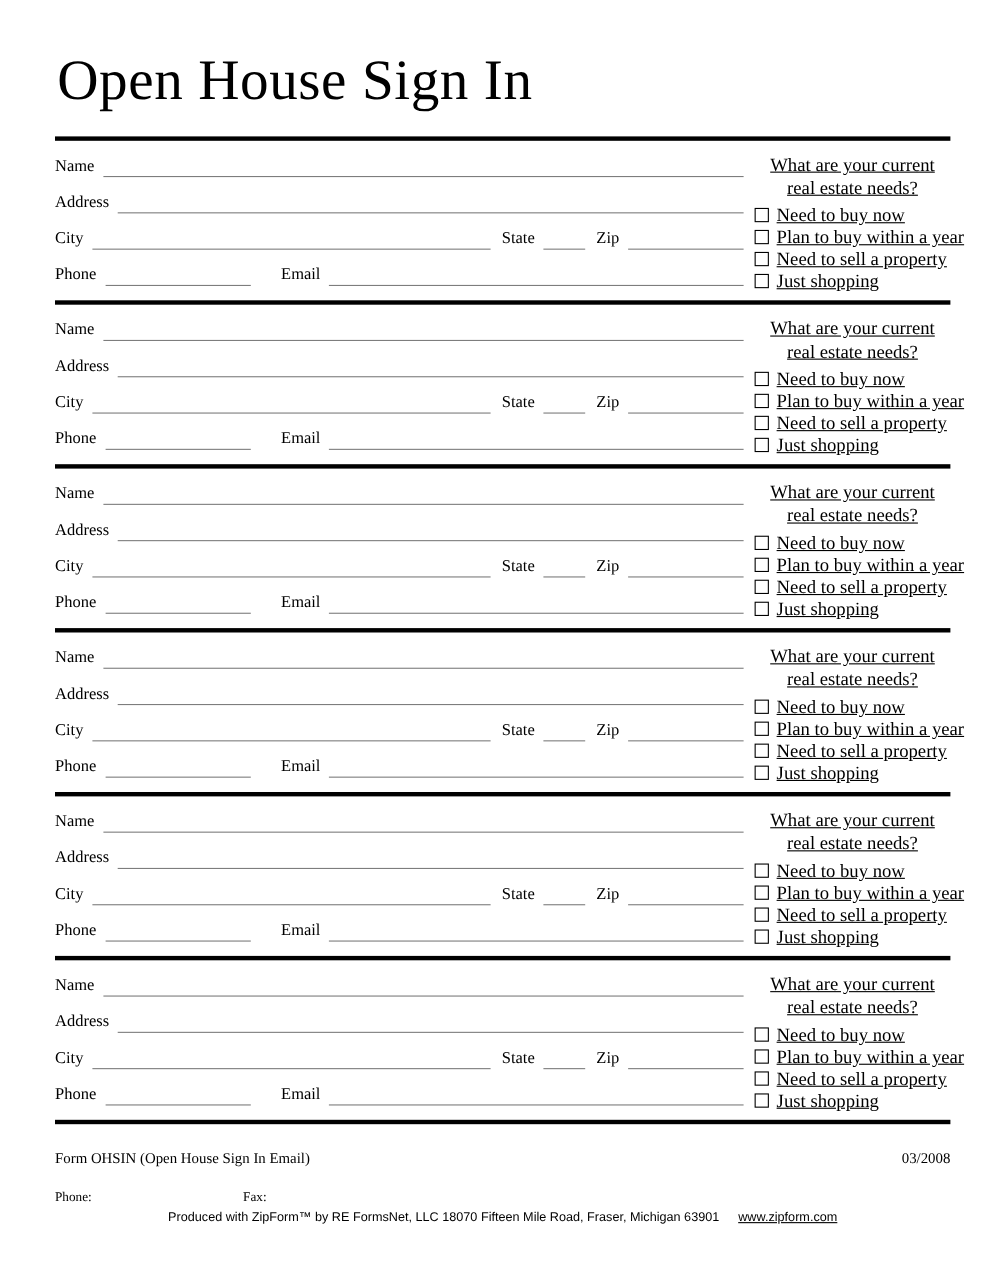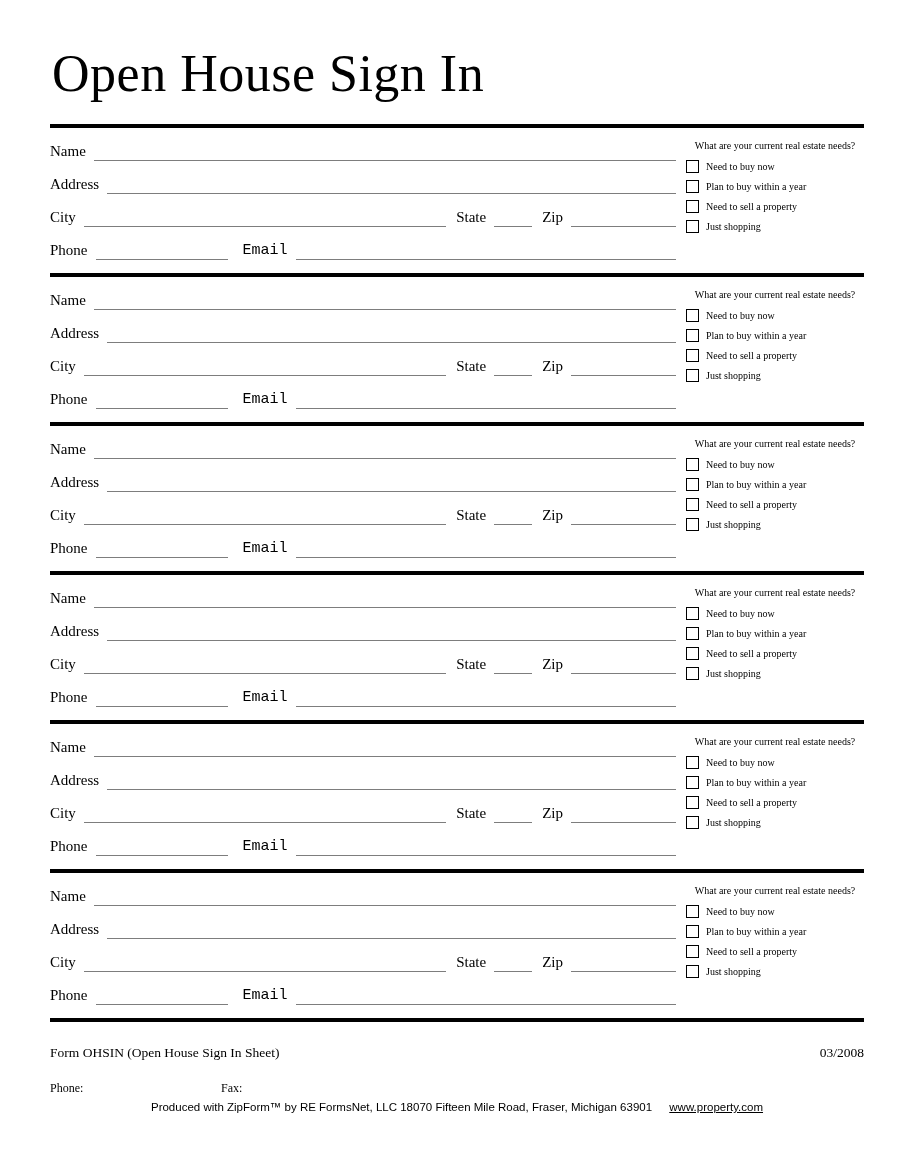"What are your current real" .right-col { font-size: 10px -> 17px; text-decoration: none -> underline }
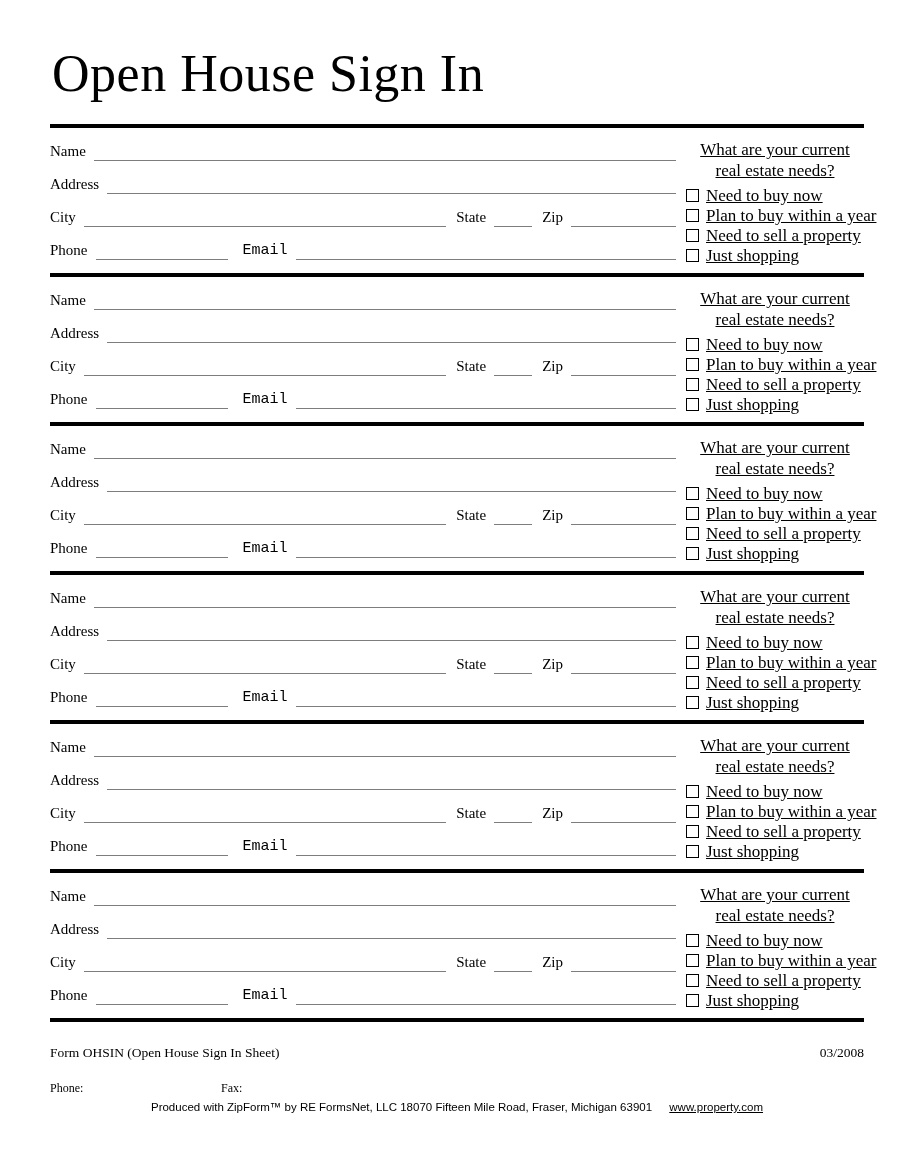"Email" .lbl.email-lbl { font-family: Liberation Mono, monospace -> none; margin-left: 15px -> 28px }
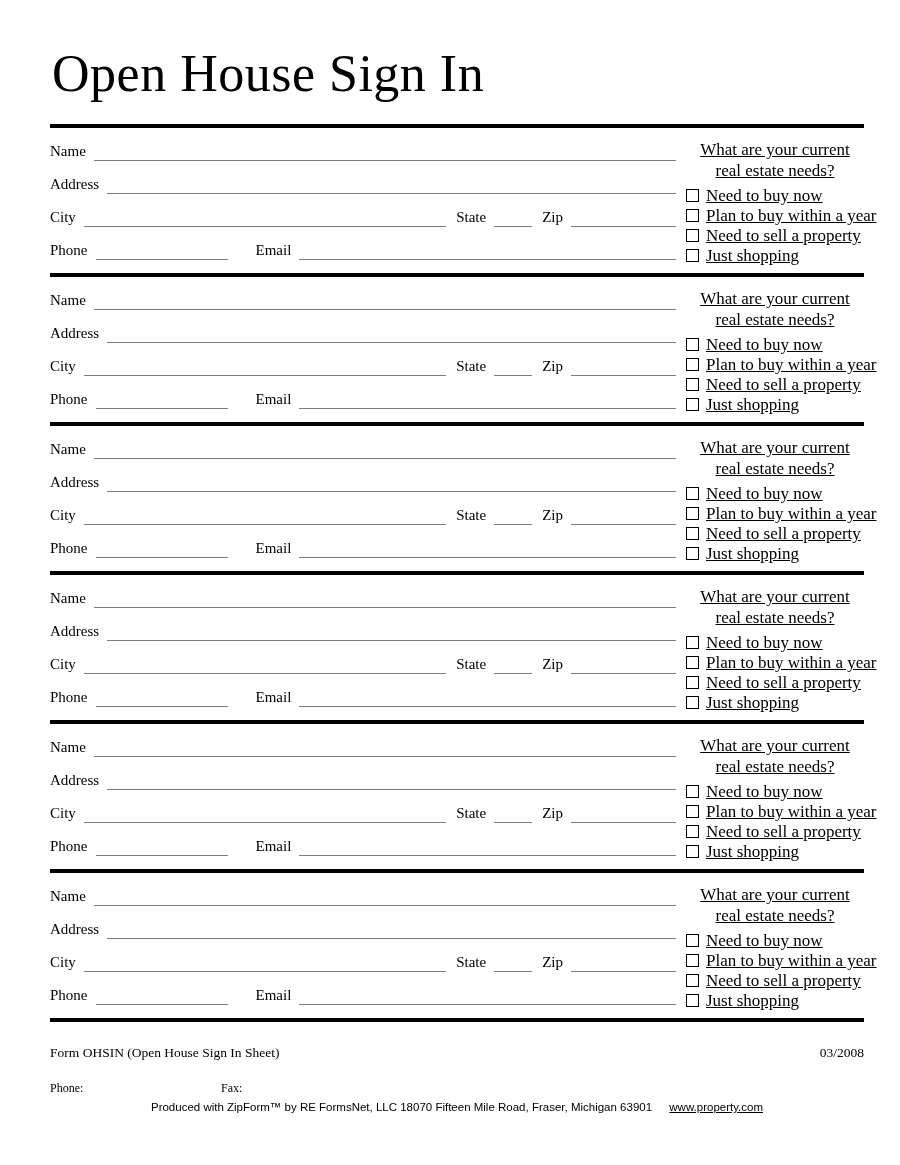"Form OHSIN (Open House Sign" span { text: Sheet -> Email }
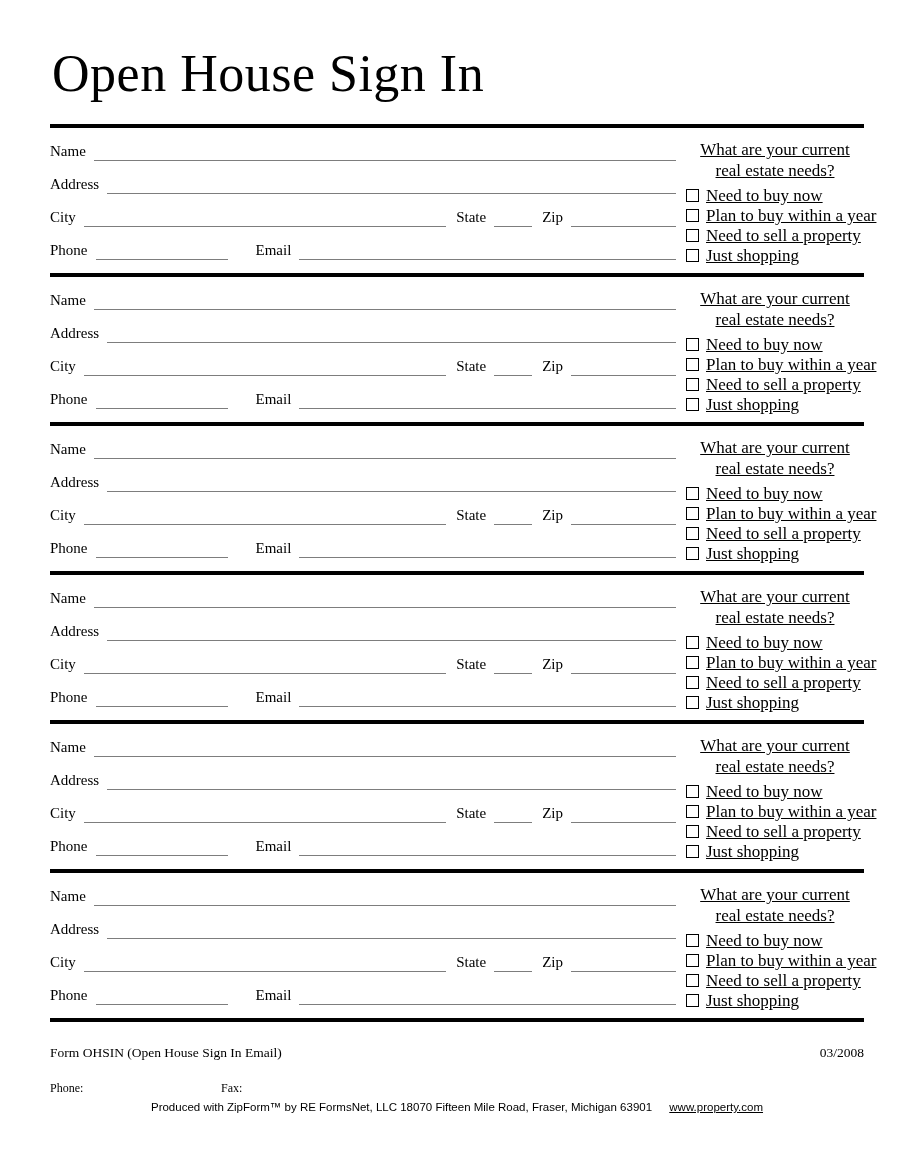"www.property.com" span.website-link { text: www.property.com -> www.zipform.com }
